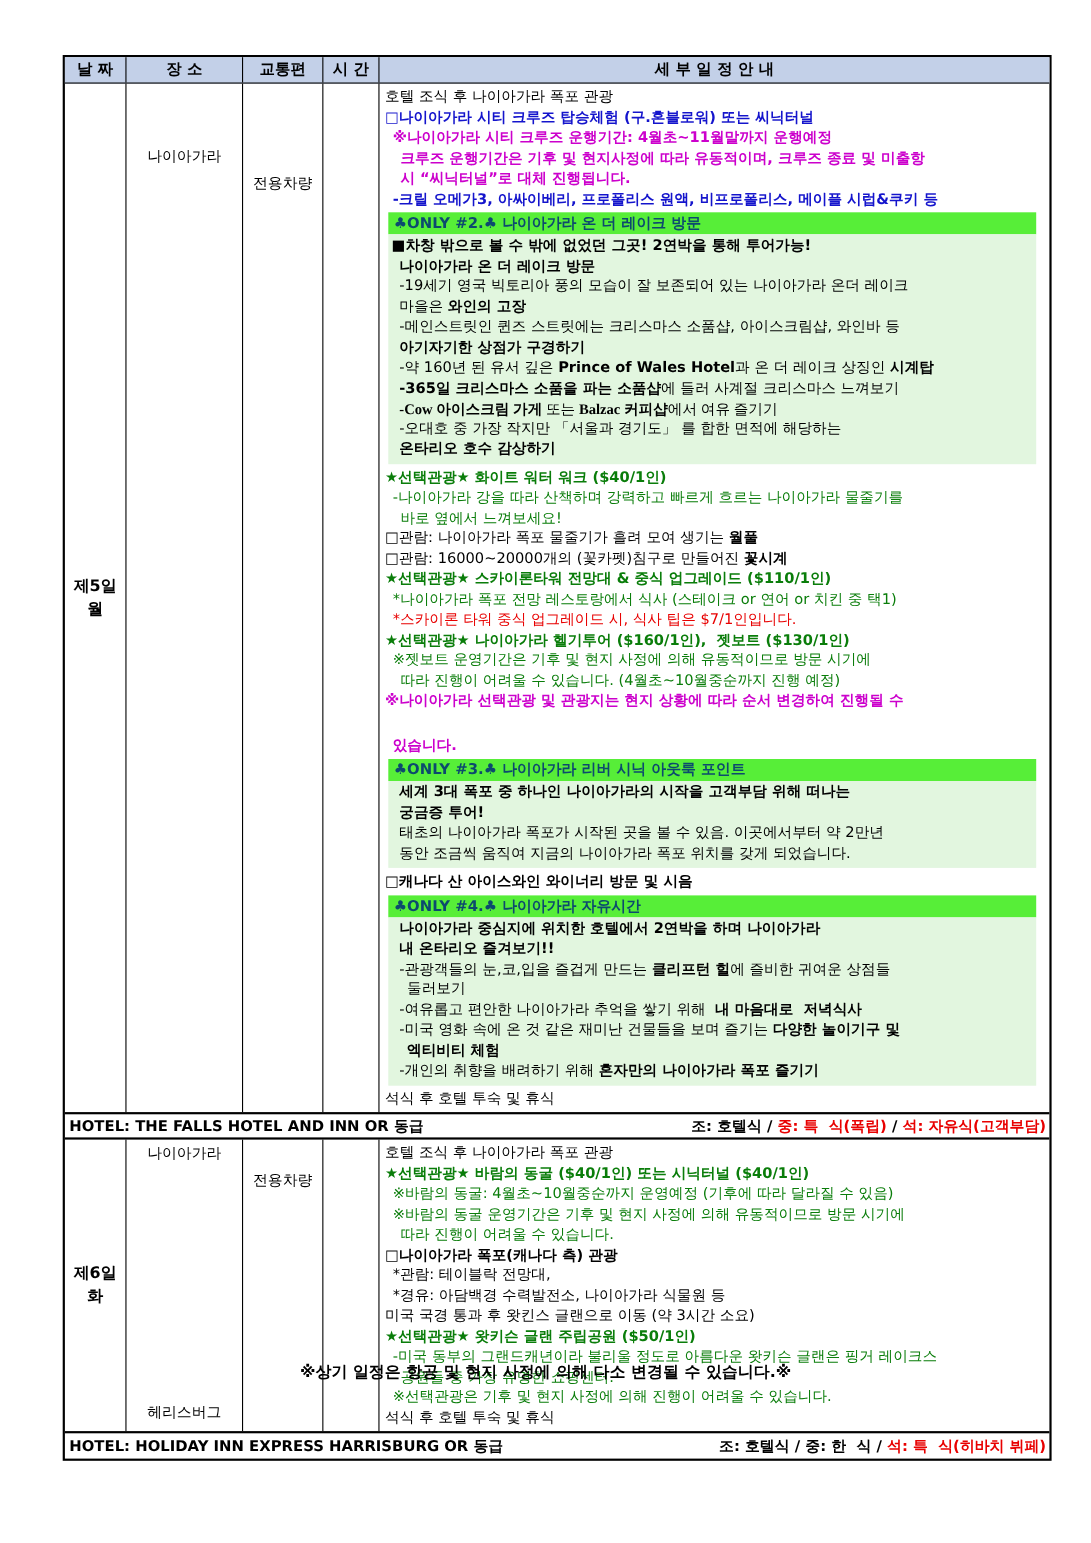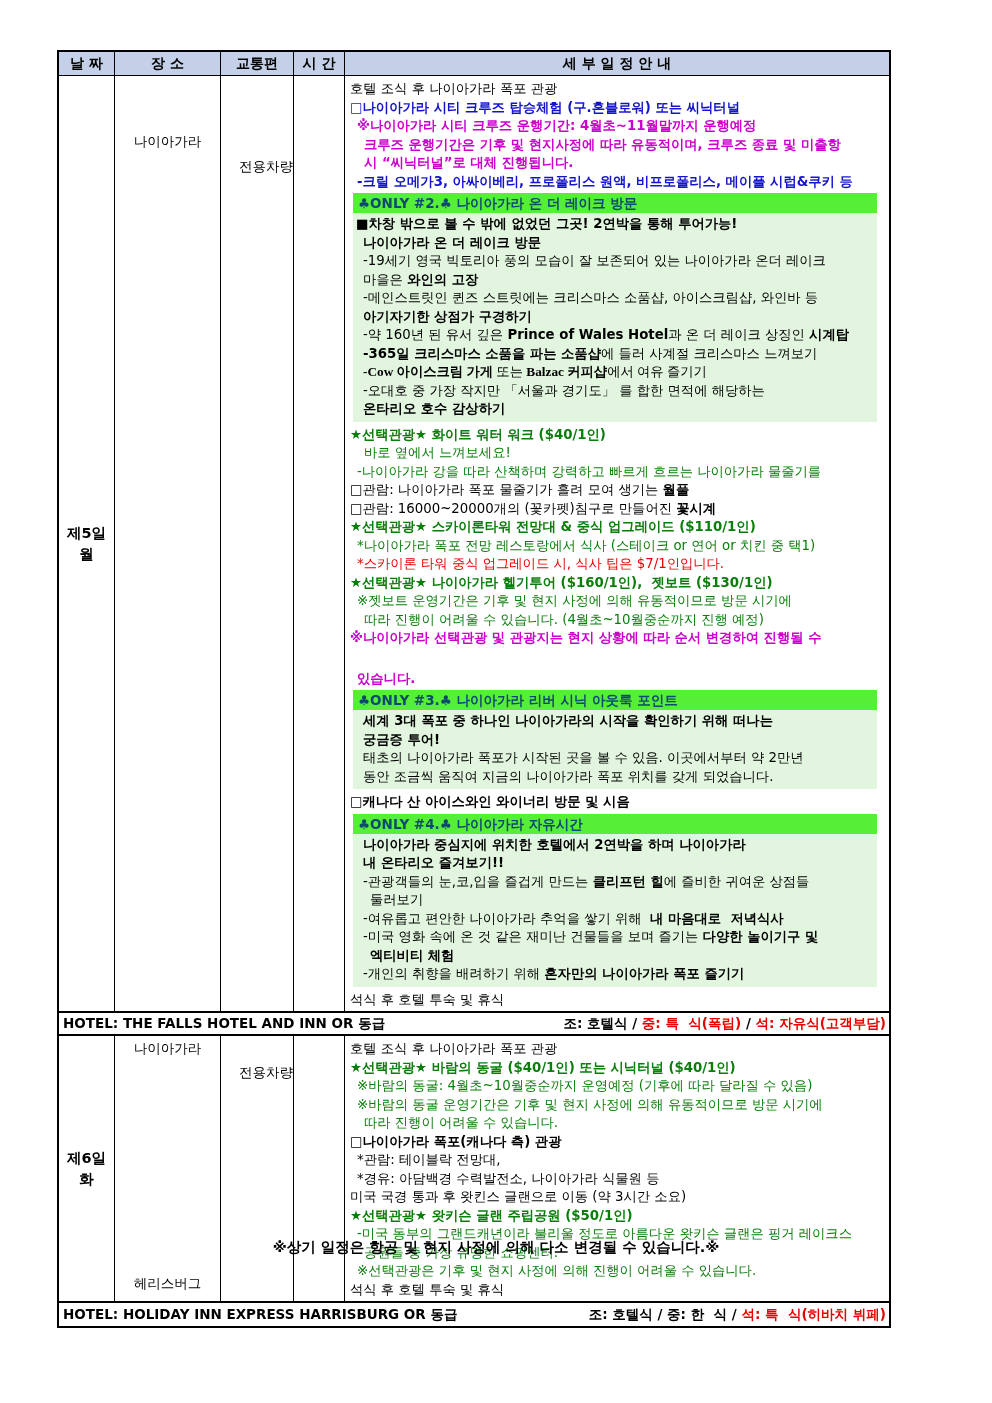"날 짜" .itinerary { width: 834px -> 899px }
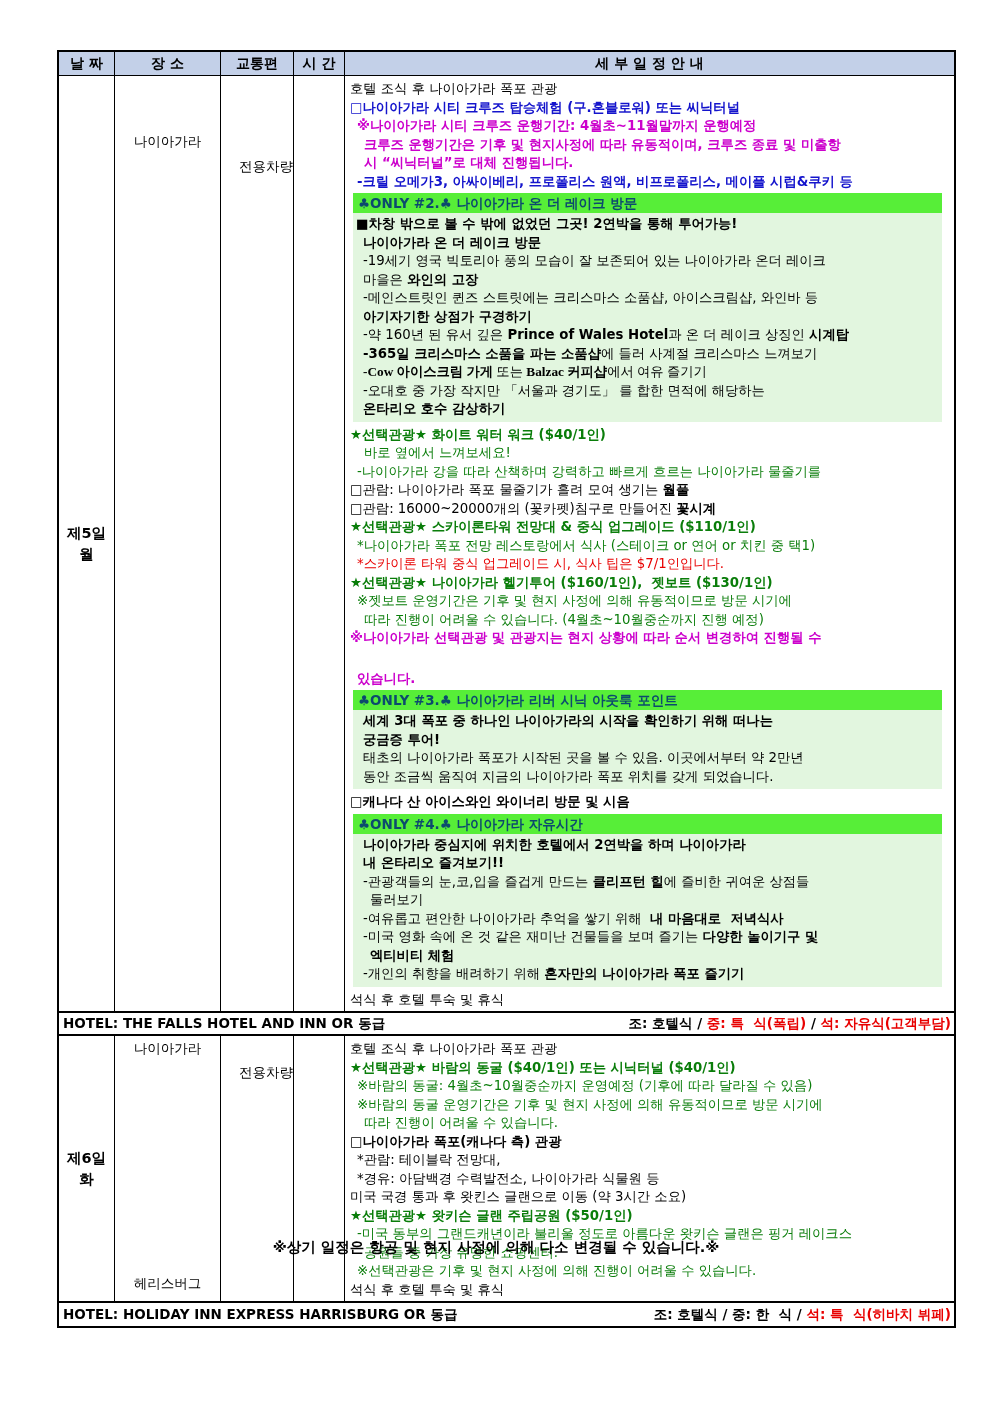"전용차량" .cell-transport { align-items: flex-end -> center }
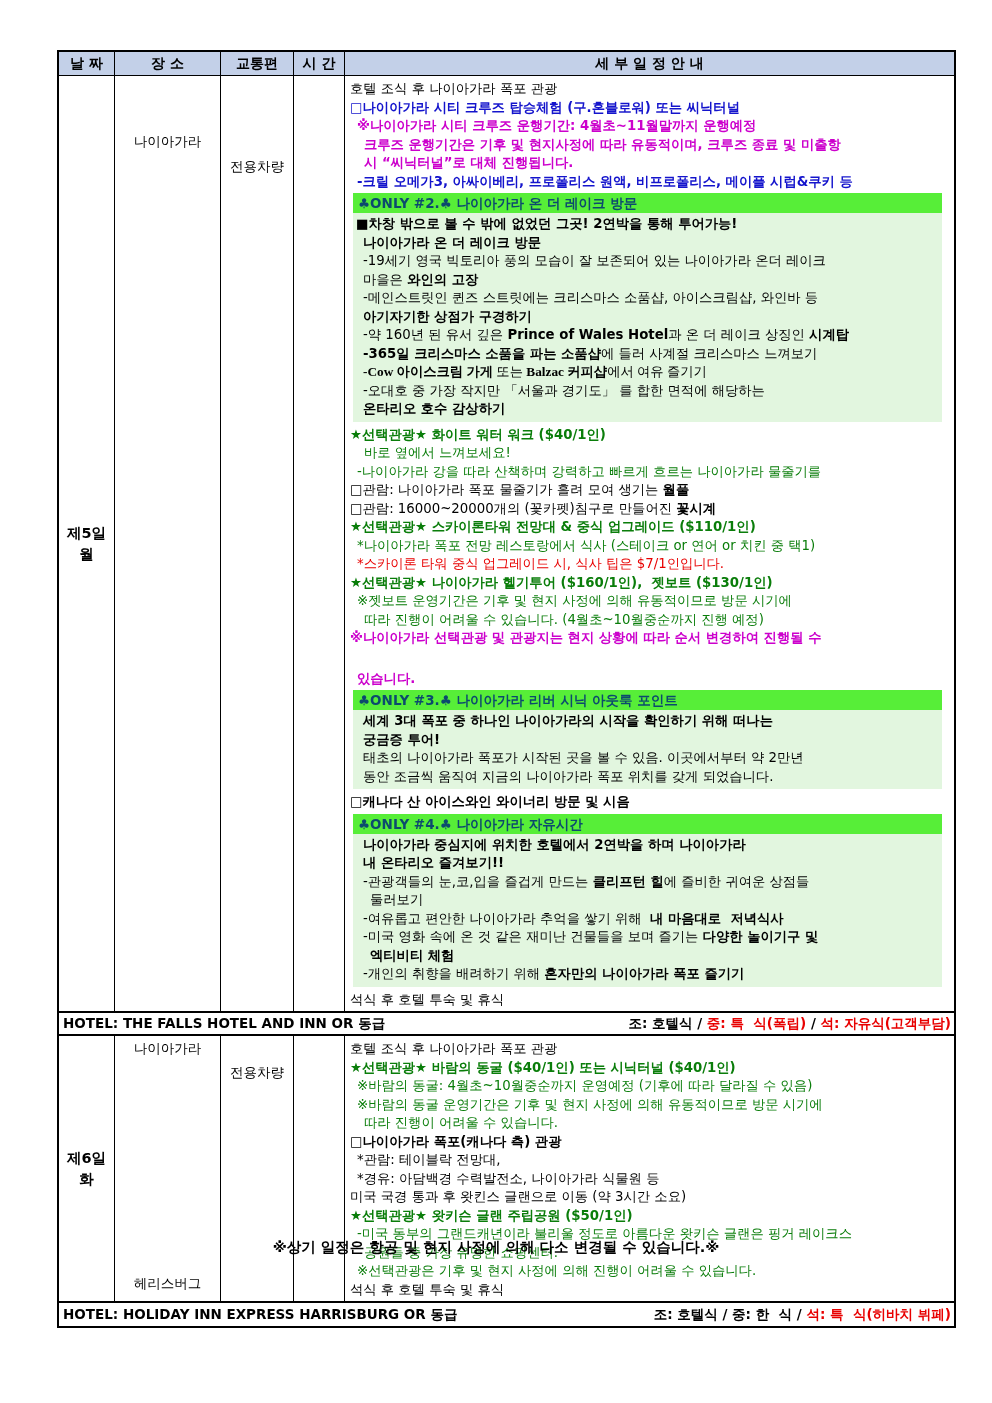"바로 옆에서 느껴보세요!" div.line { order: before "-나이아가라 강을 따라 산책하며 강력하고" -> after "-나이아가라 강을 따라 산책하며 강력하고" }
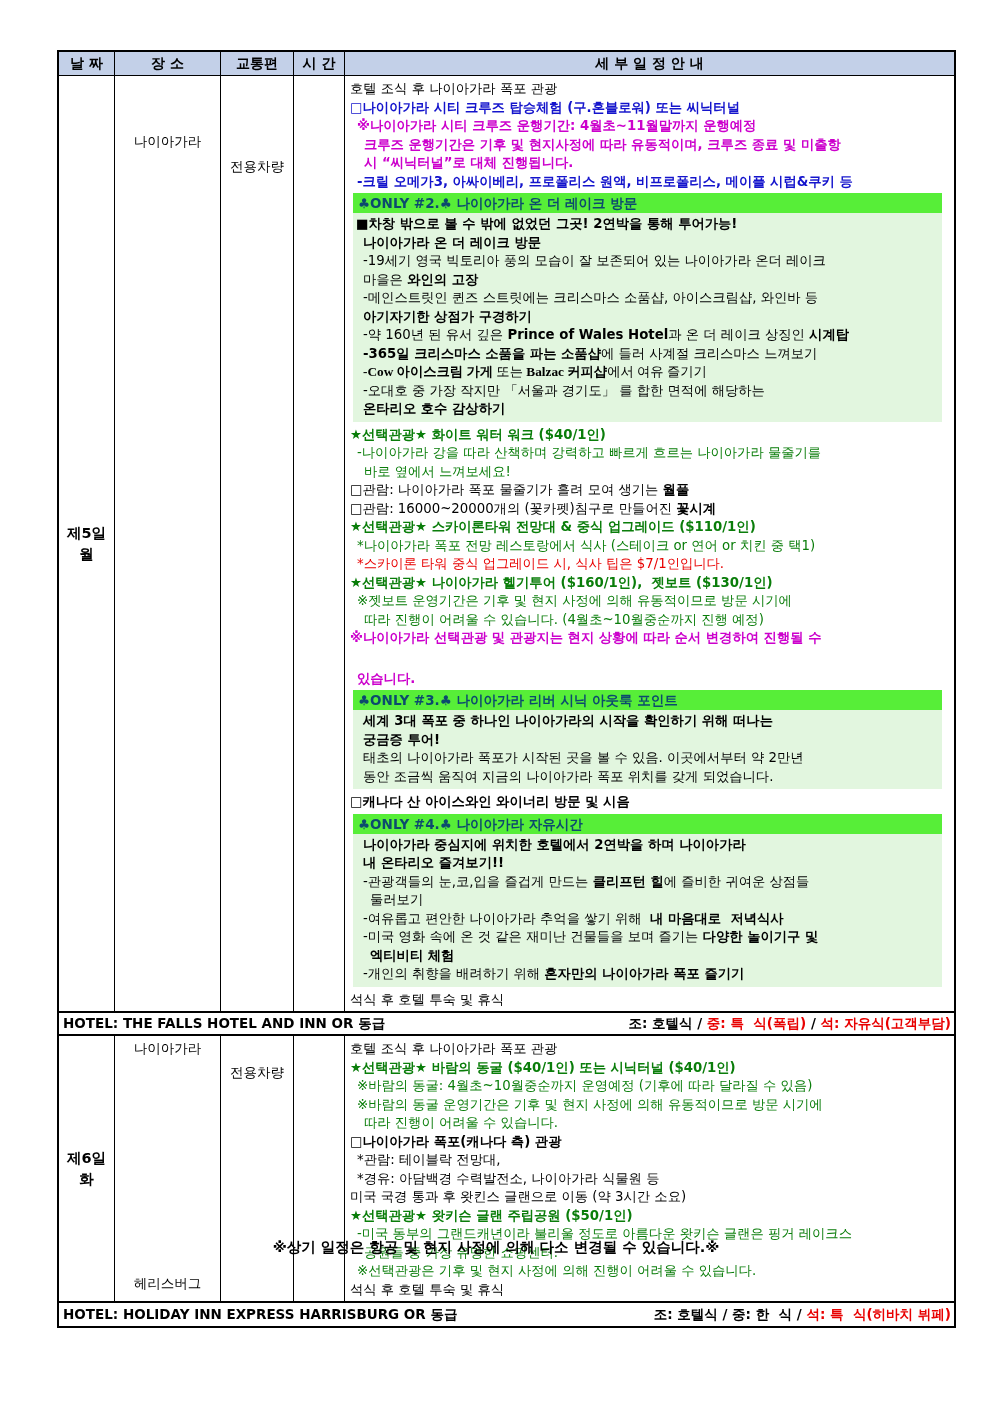"세계 3대 폭포 중 하나인" span.c-black { text: 확인하기 -> 고객부담 }
